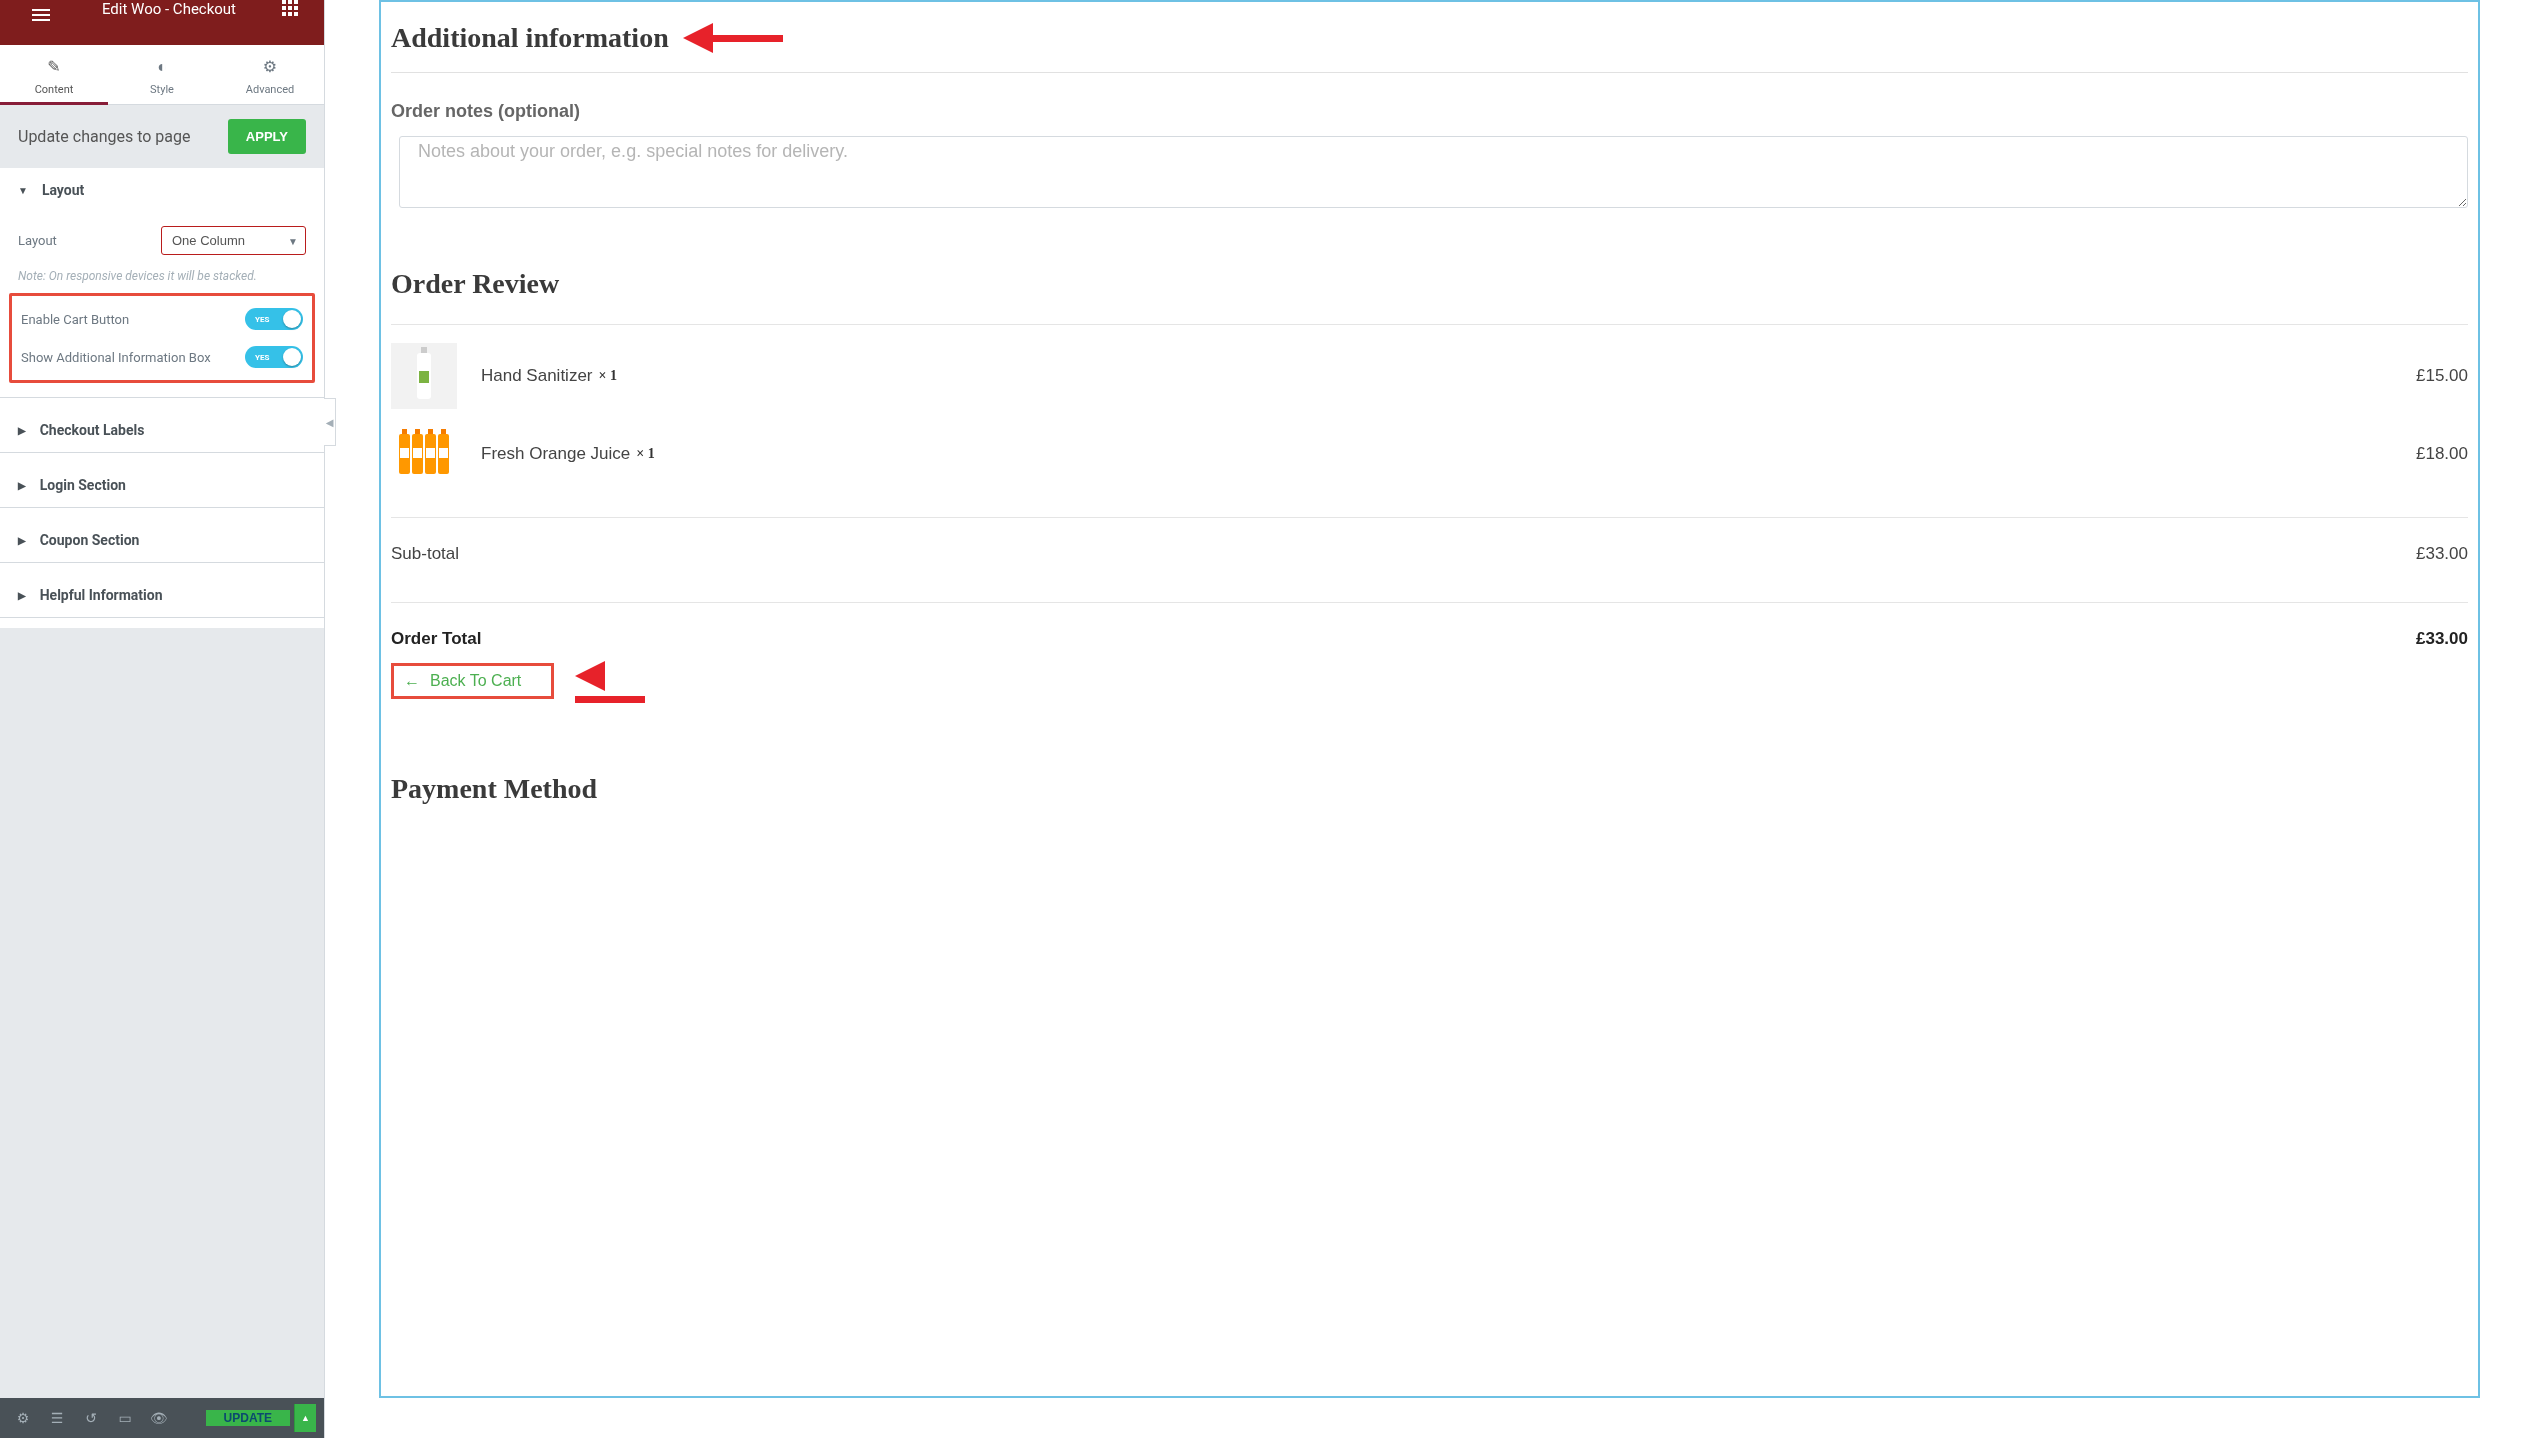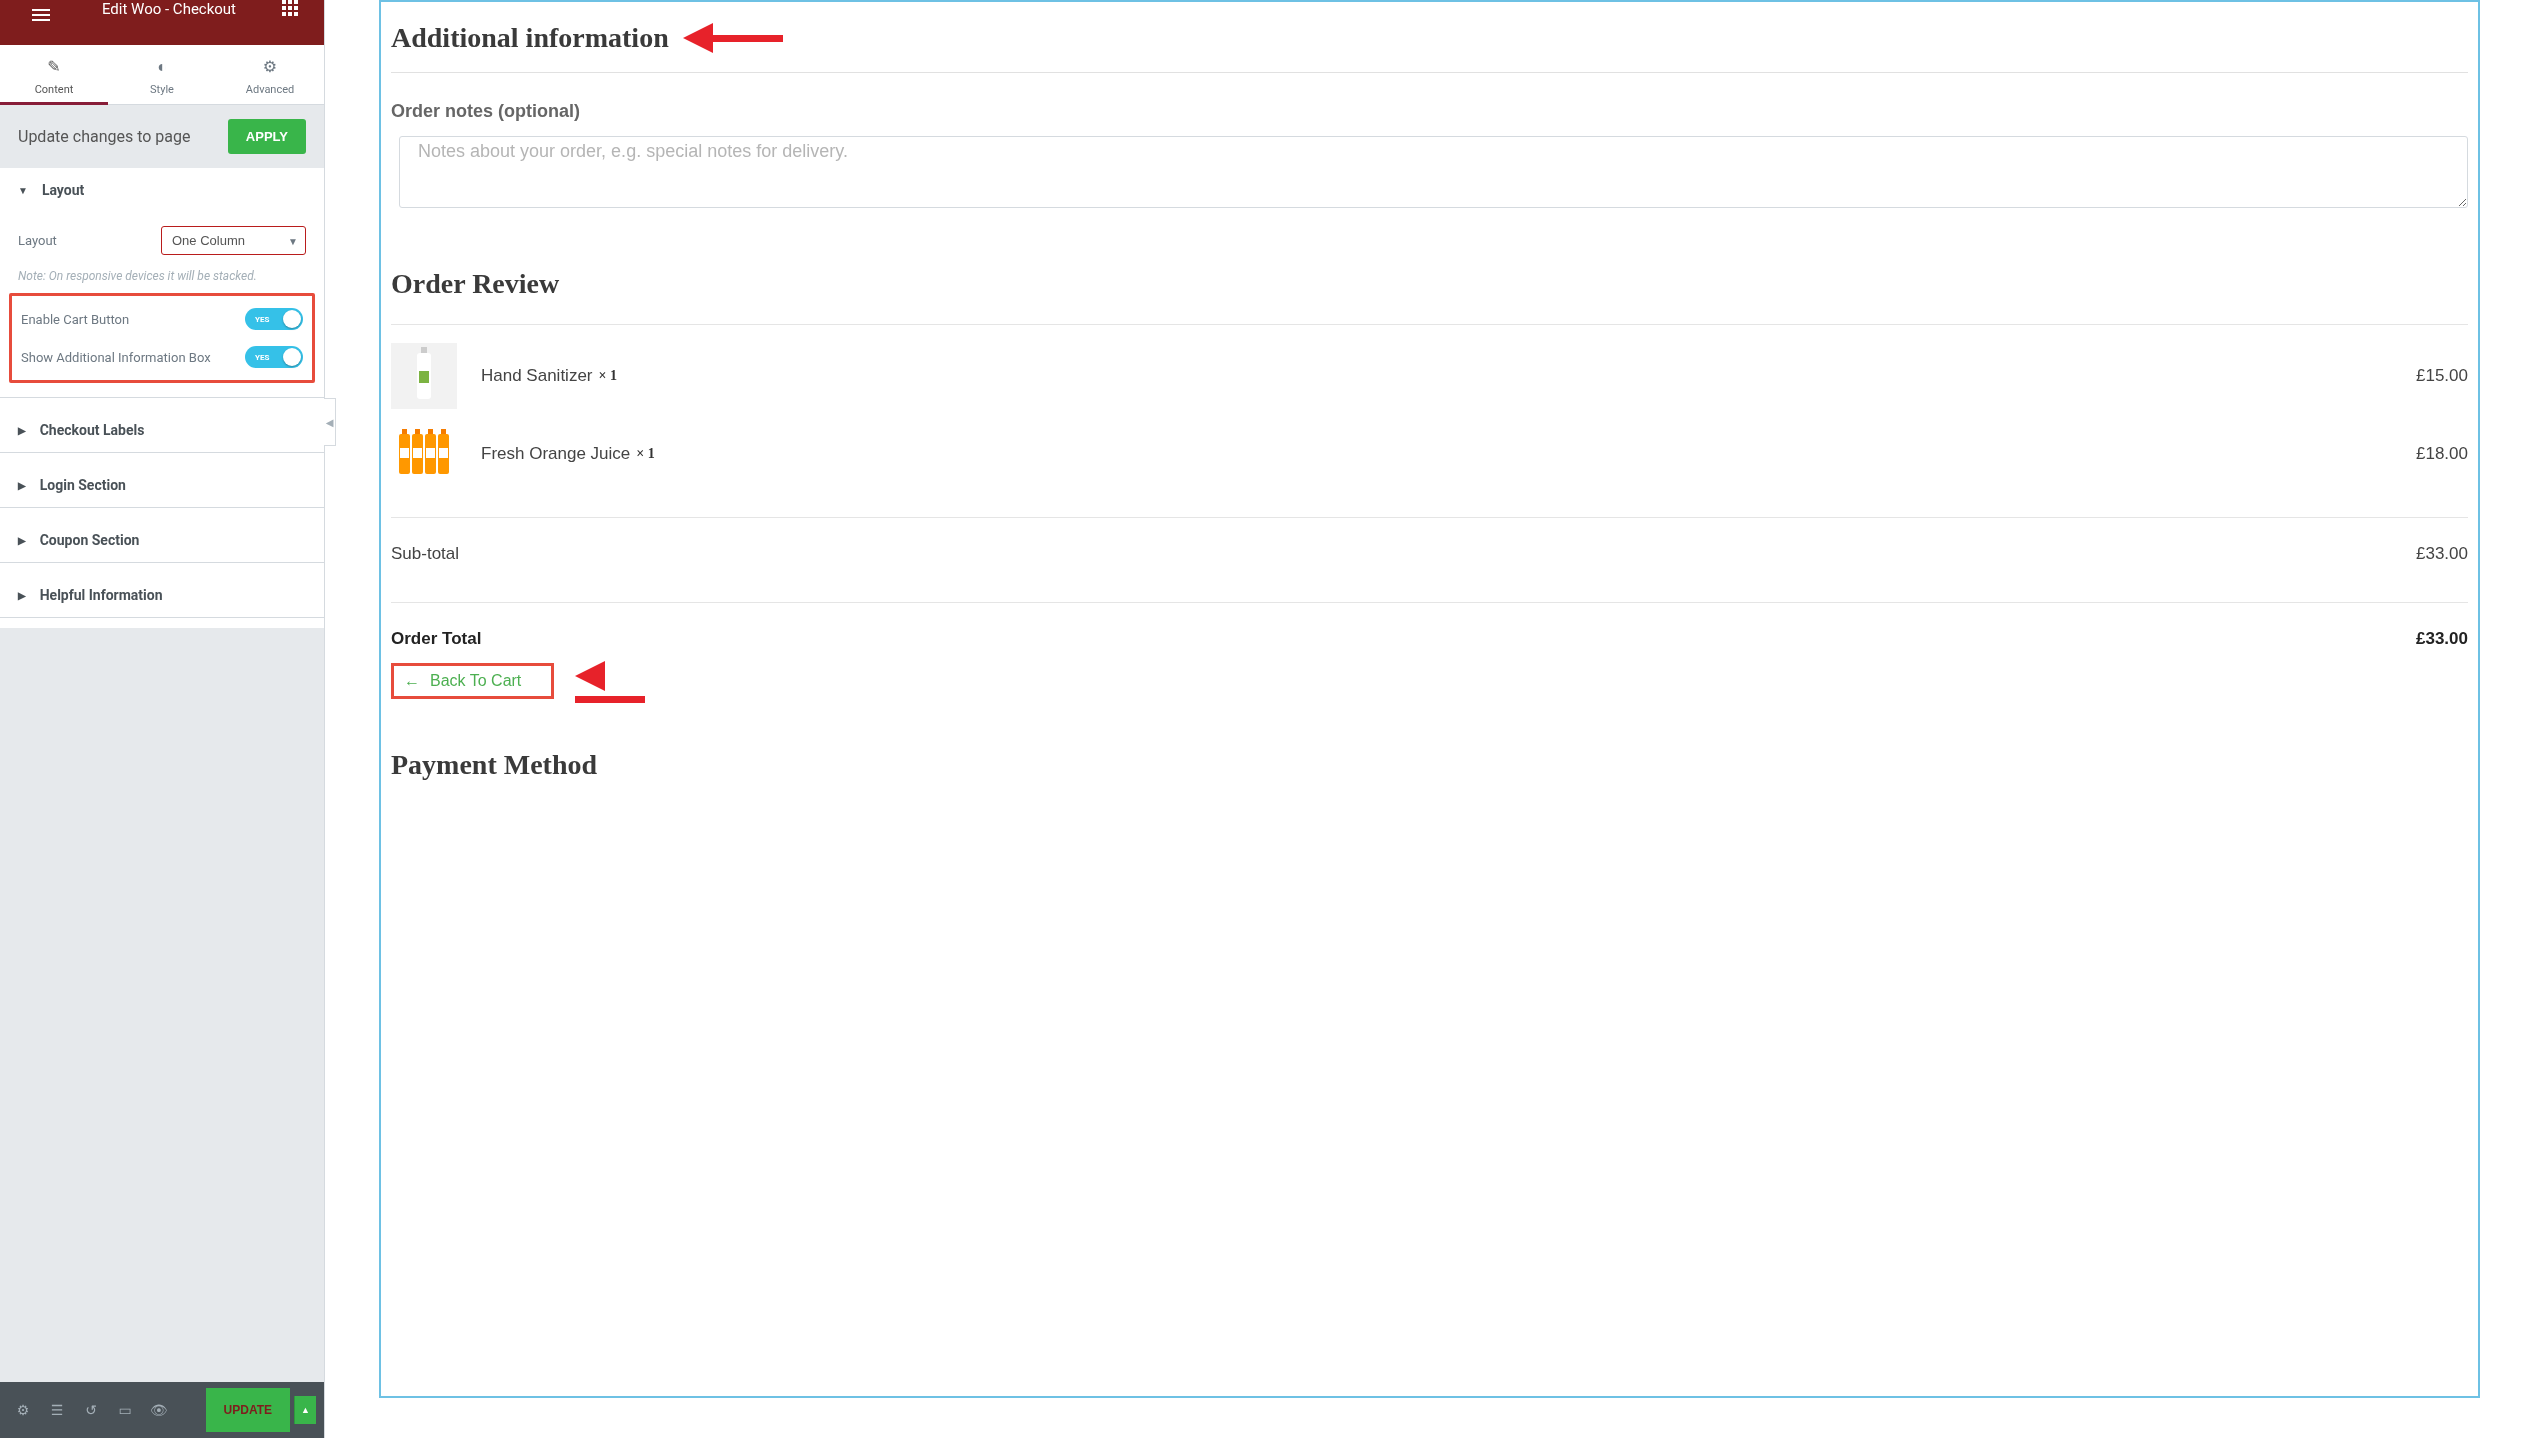"Payment Method" h2.section-heading { margin-top: 50px -> 74px }
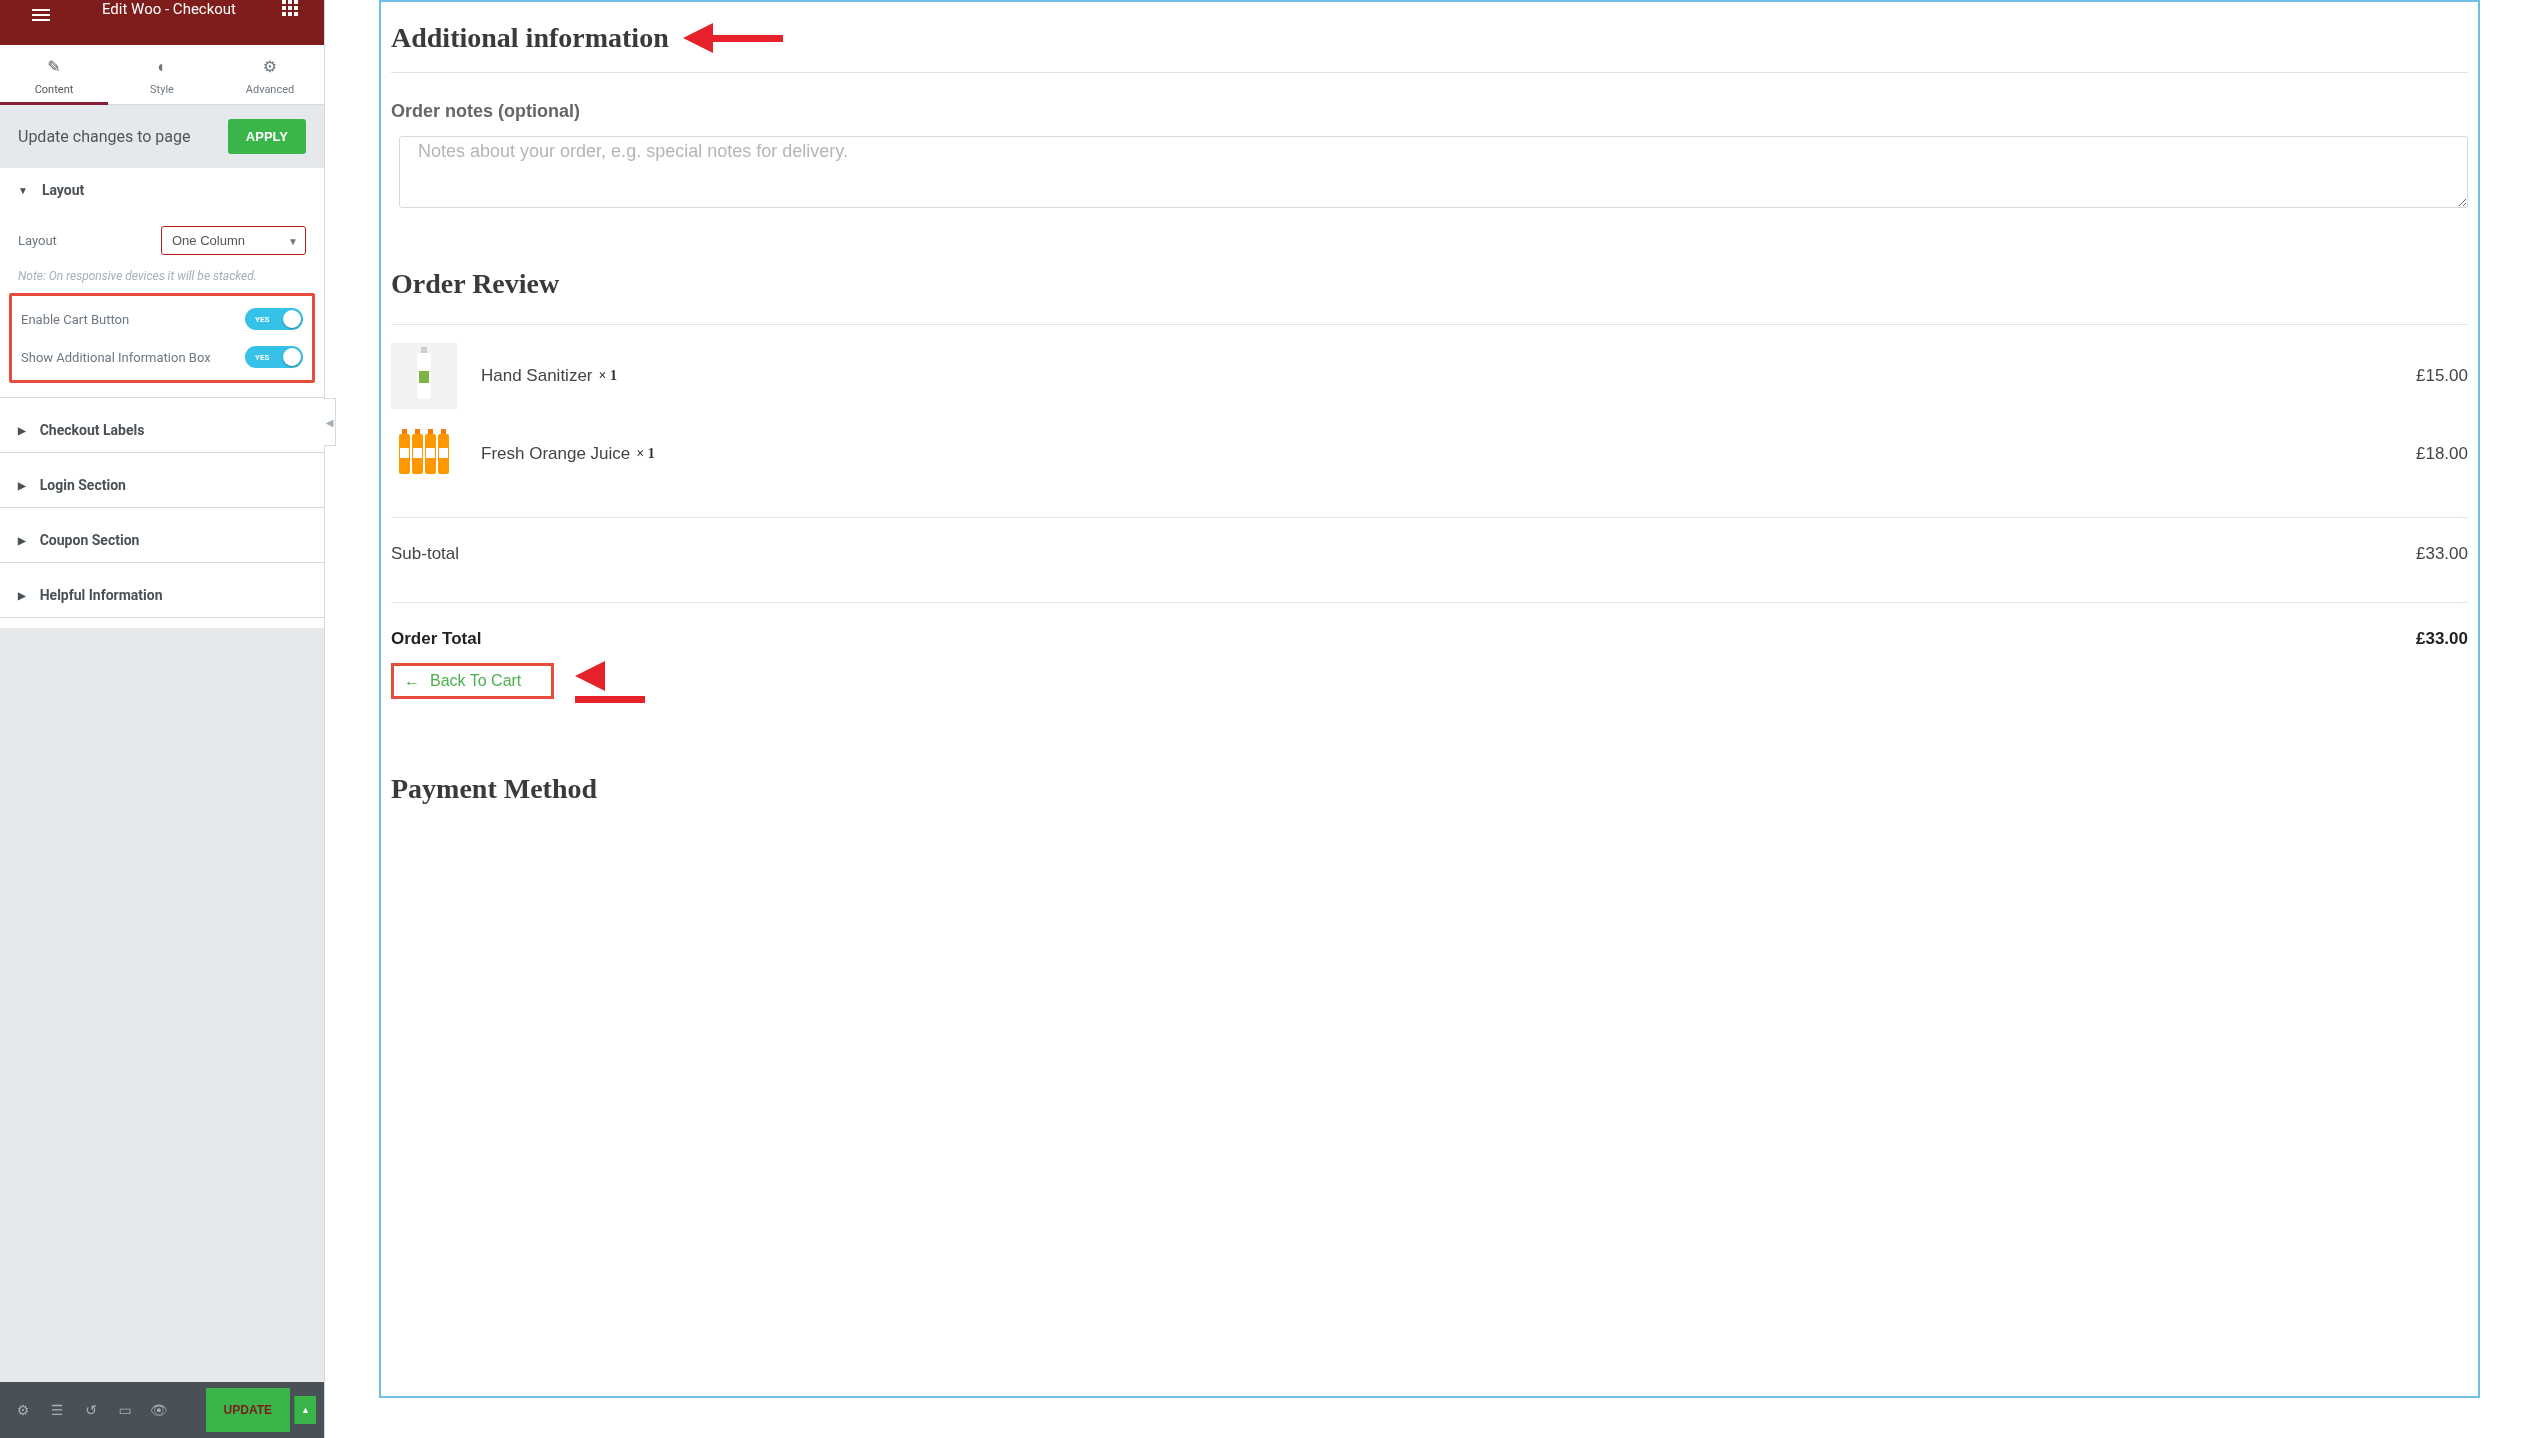"UPDATE" .update-main { color: #7f1d1d -> #0c4a6e; height: 44px -> 16px }
